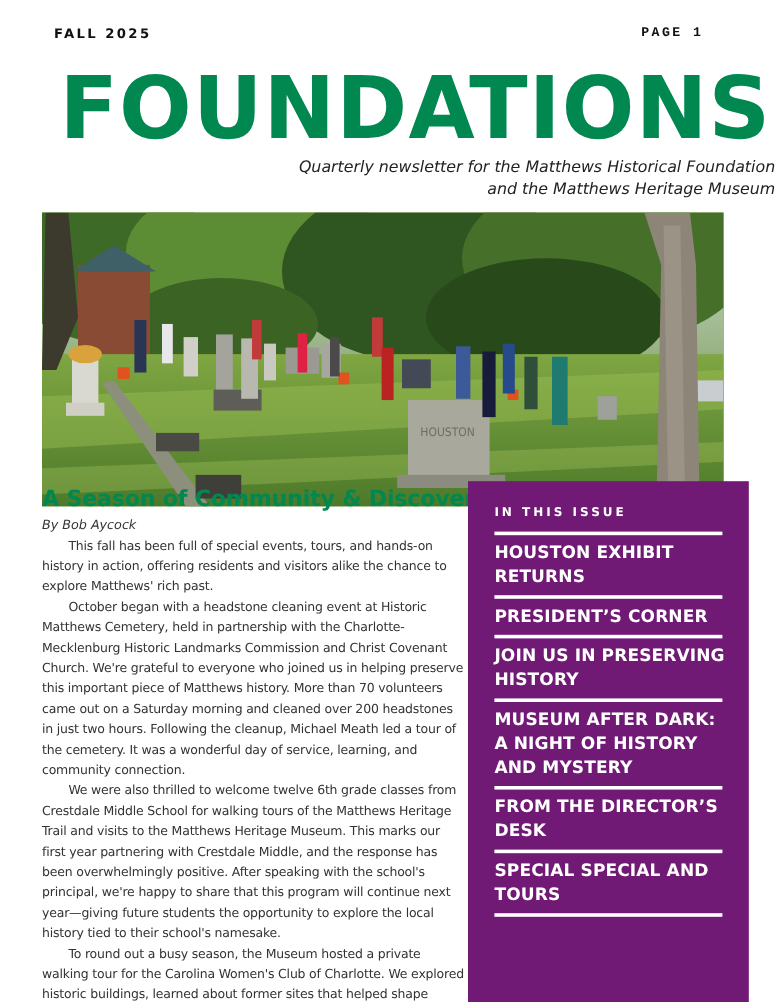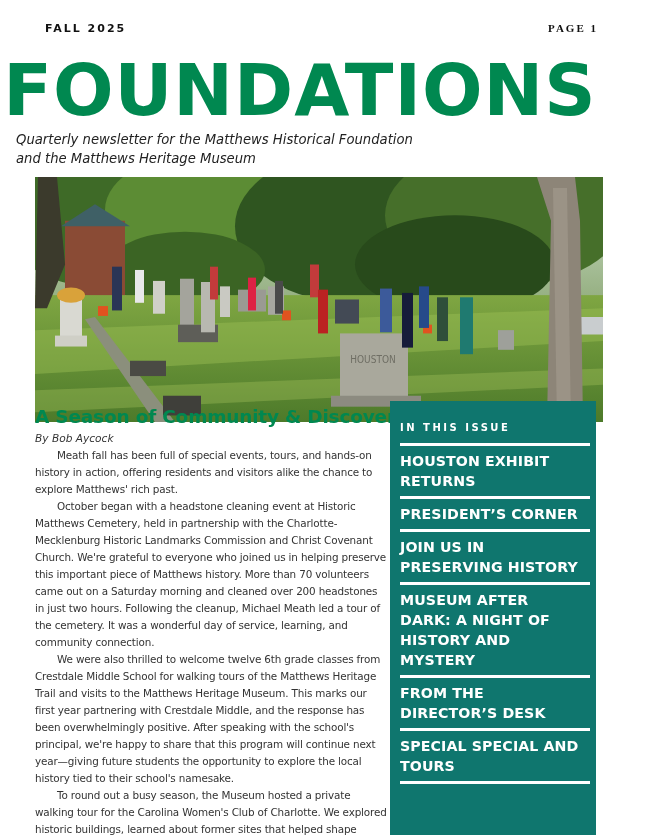"PAGE 1" .pagenum { font-family: Liberation Serif, serif -> Liberation Mono, monospace; right: 48px -> 60px }
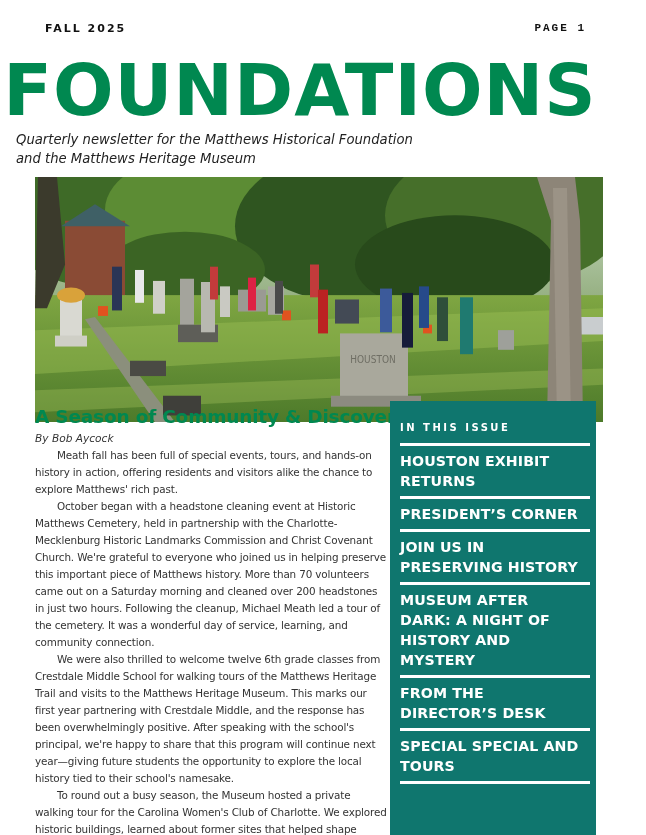"FOUNDATIONS" .masthead { text-align: left -> right }
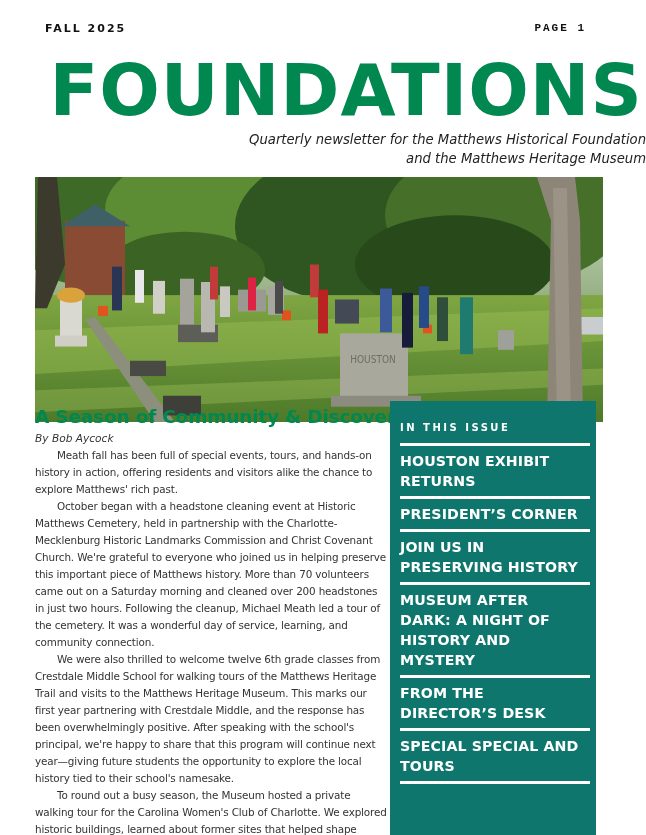"IN THIS ISSUE" .sidebar { background: #0f766e -> #701a75; padding: 20px 12px 0 10px -> 20px 12px 0 22px; width: 206px -> 234px }
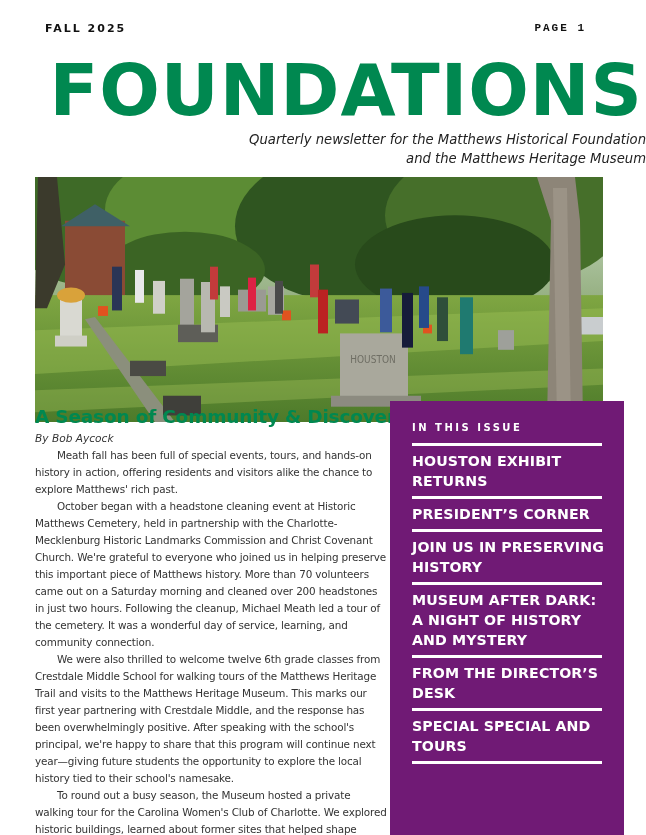"Meath fall has been full" p { text: Meath -> This }
